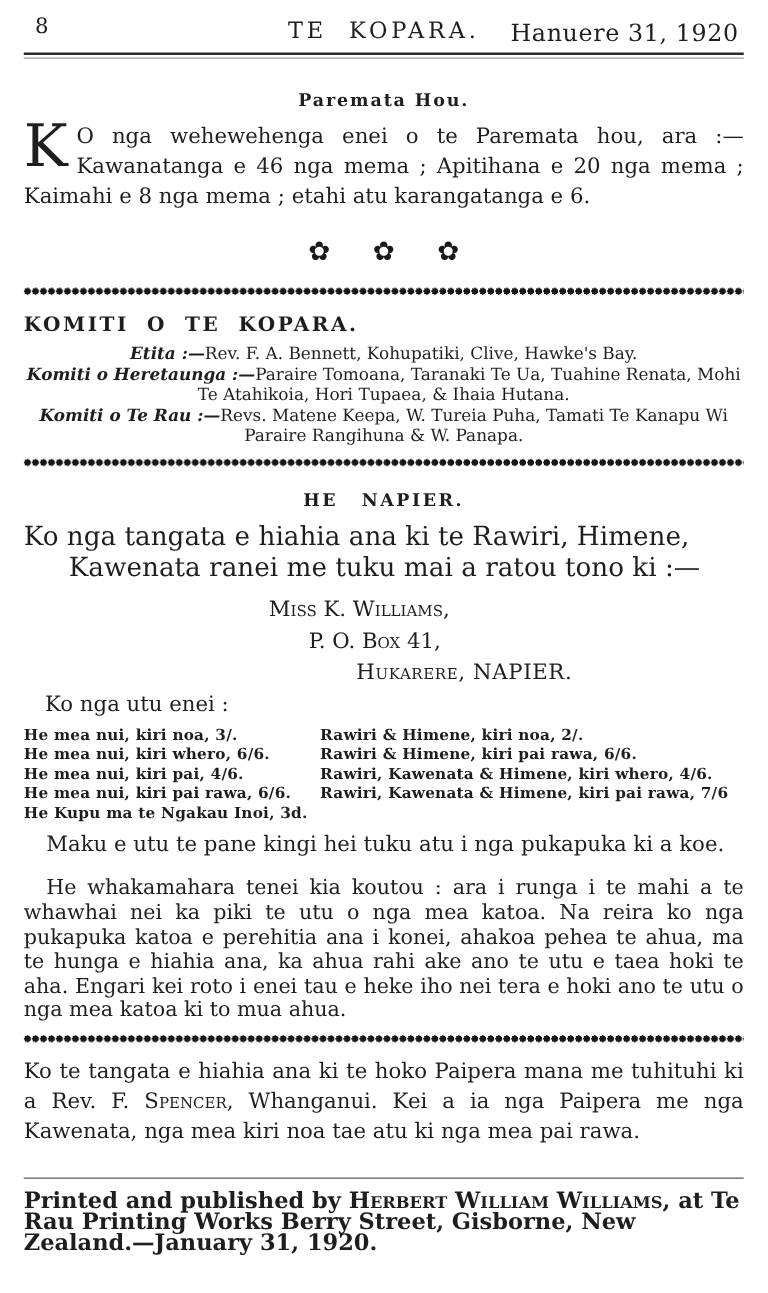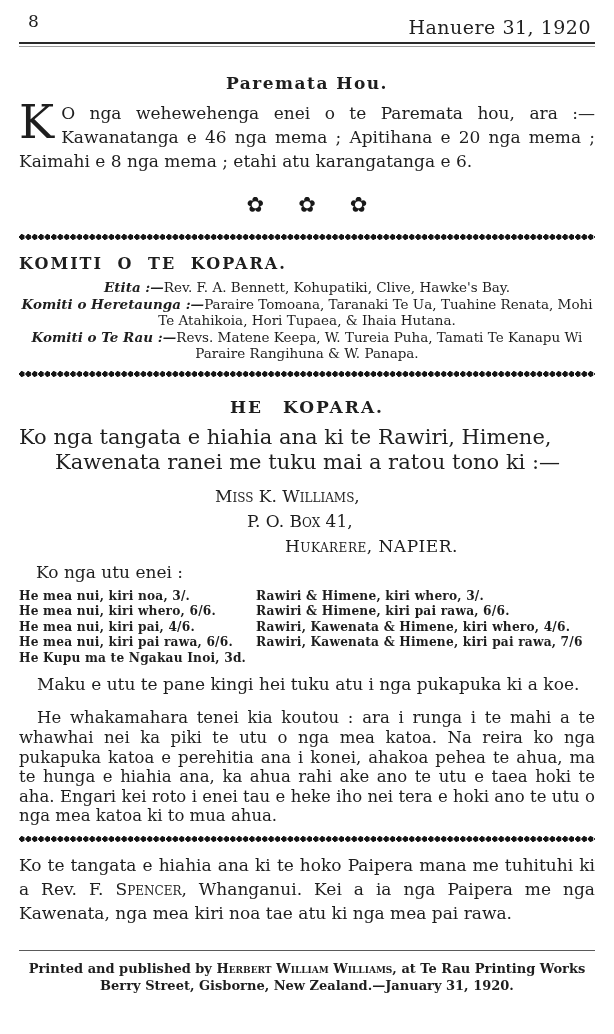"TE KOPARA." span.masthead { html: none -> <span>TE KOPARA.</span> }
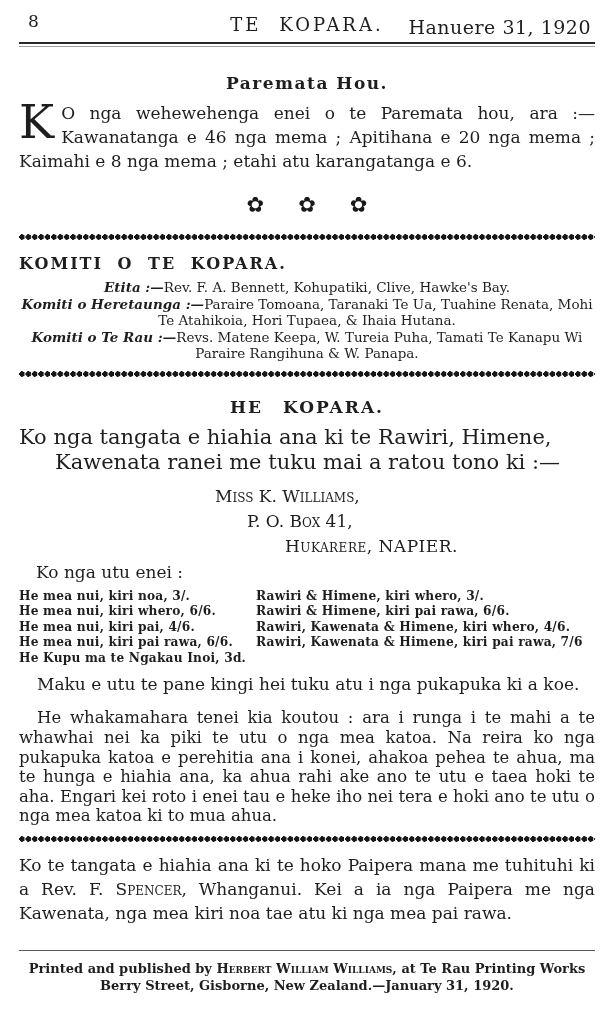"Paremata Hou." h2.article-heading { font-size: 17px -> 14px }
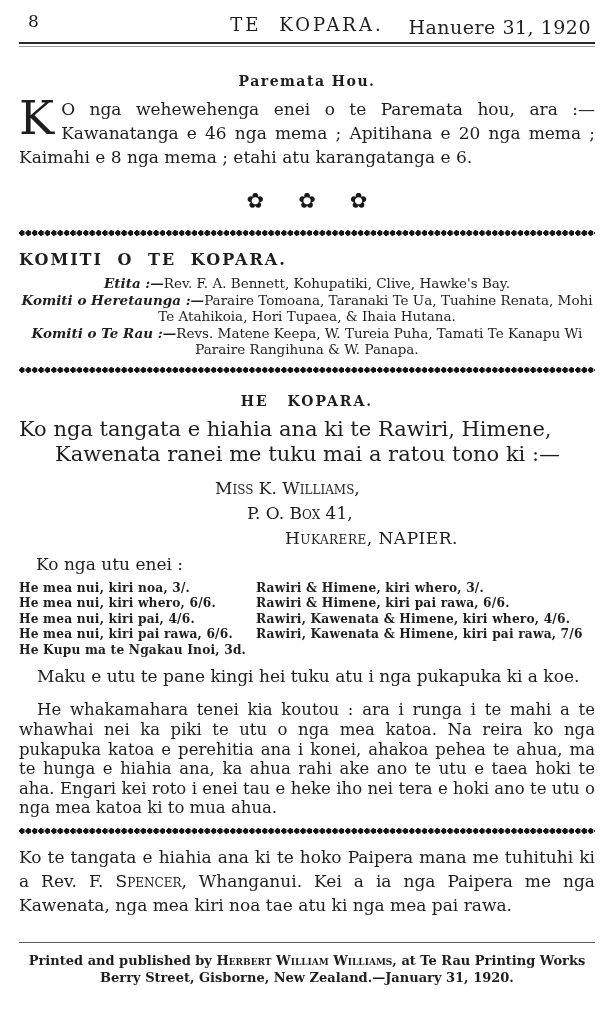"HE KOPARA." h2.article-heading { text: KOPARA -> NAPIER }
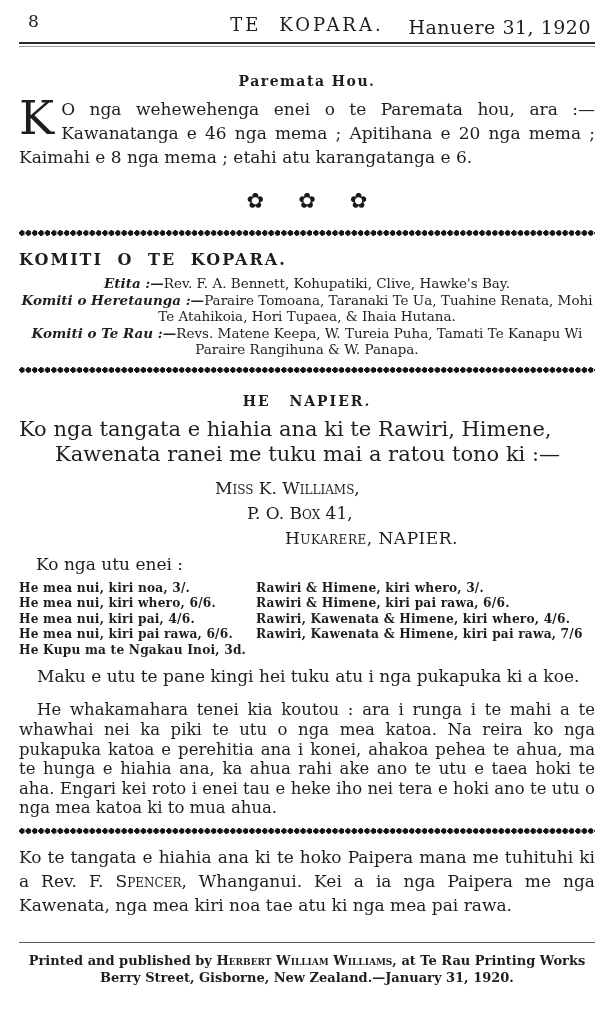"Rawiri & Himene, kiri noa," li { html: none -> <li>Rawiri &amp; Himene, kiri noa, 2/.</li> }
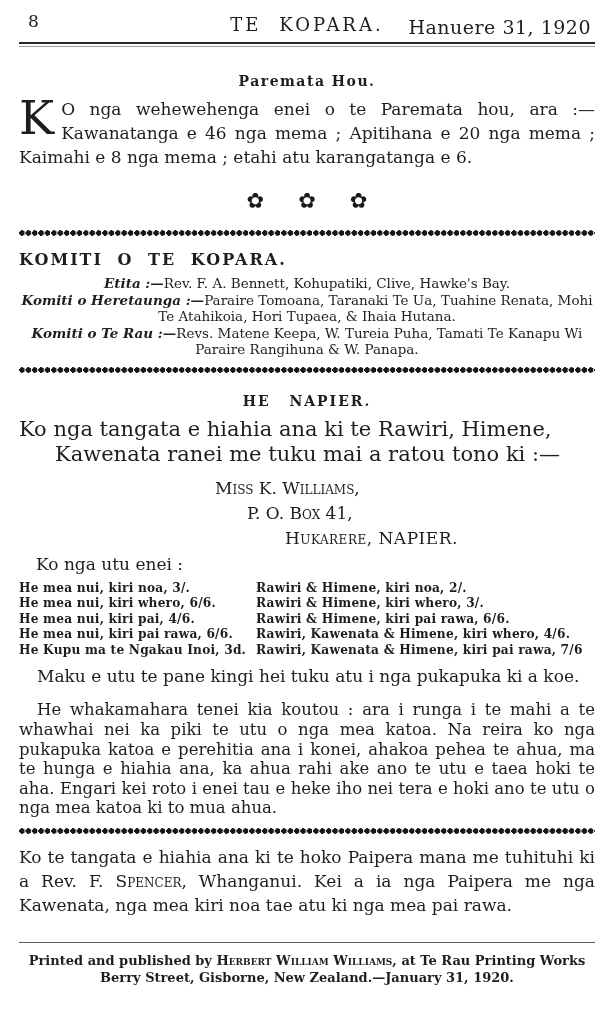"Rawiri & Himene, kiri whero," li { html: <li>Rawiri &amp; Himene, kiri whero, 3/.</li> -> none }
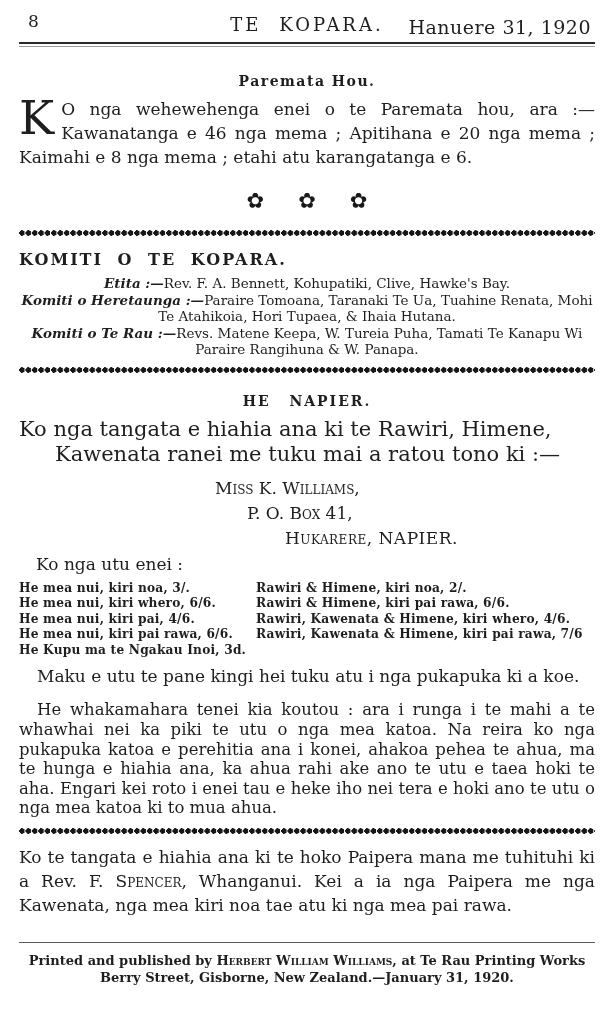"Printed and published by Herbert" p.imprint { font-size: 13px -> 18px; text-align: center -> left }
